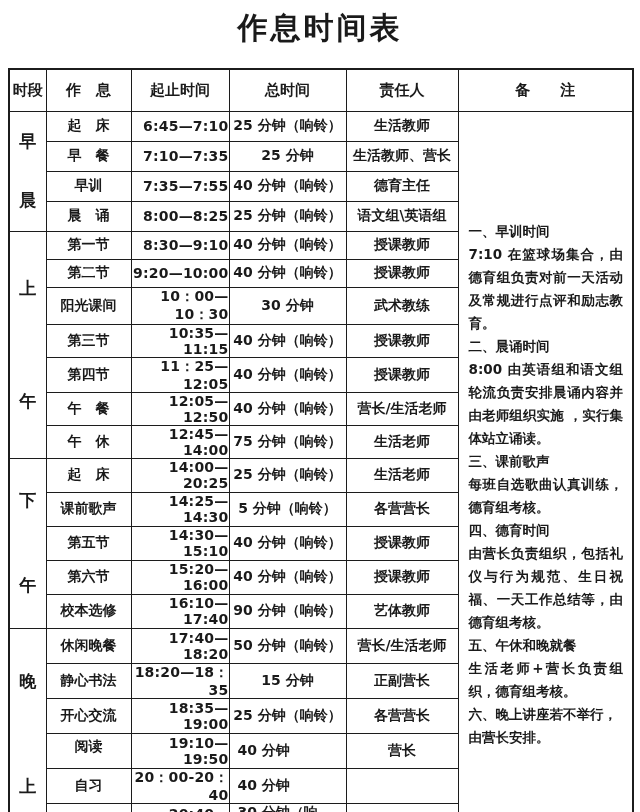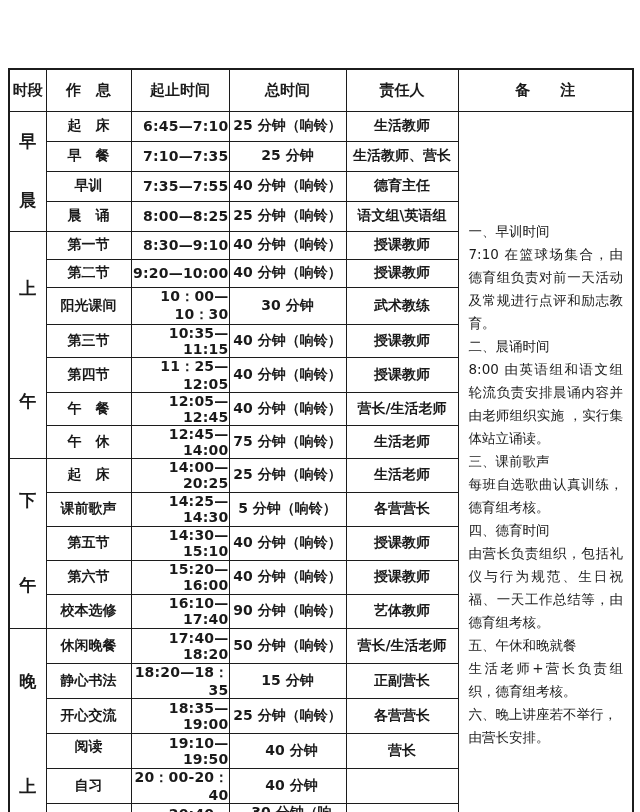"作息时间表" h1.title { html: none -> <h1>作息时间表</h1> }
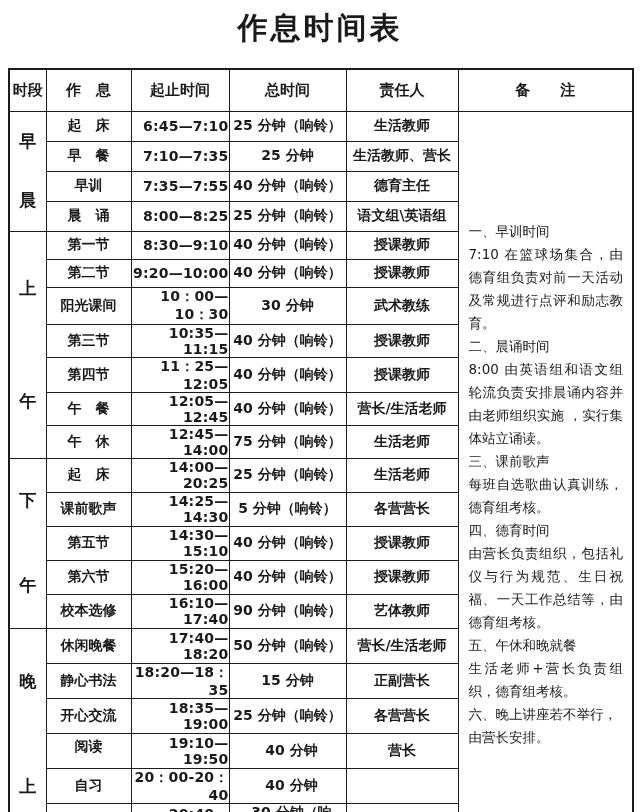"一、早训时间" .note-h { font-weight: 400 -> 700 }
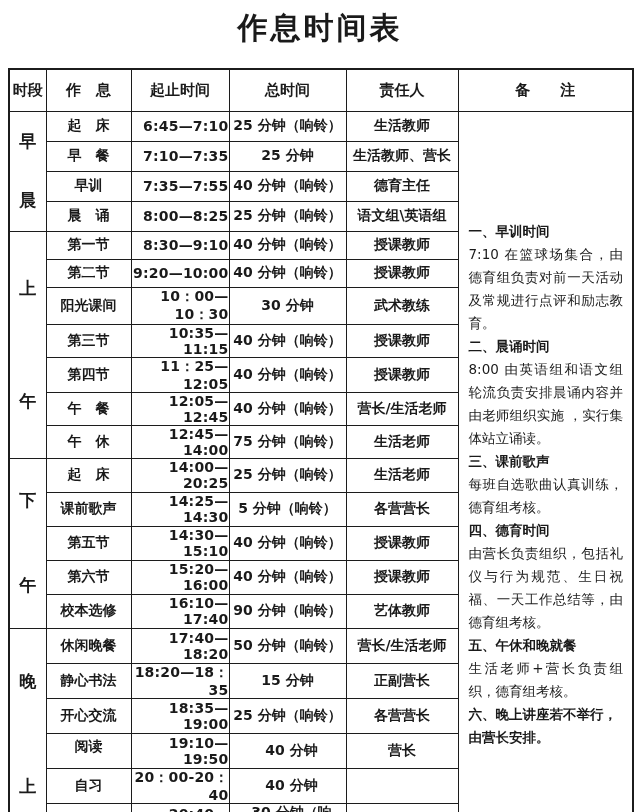"7:10 在篮球场集合，由德育组负责对前一天活动及常规进行点评和励志教育。" .note-b { font-weight: 400 -> 700 }
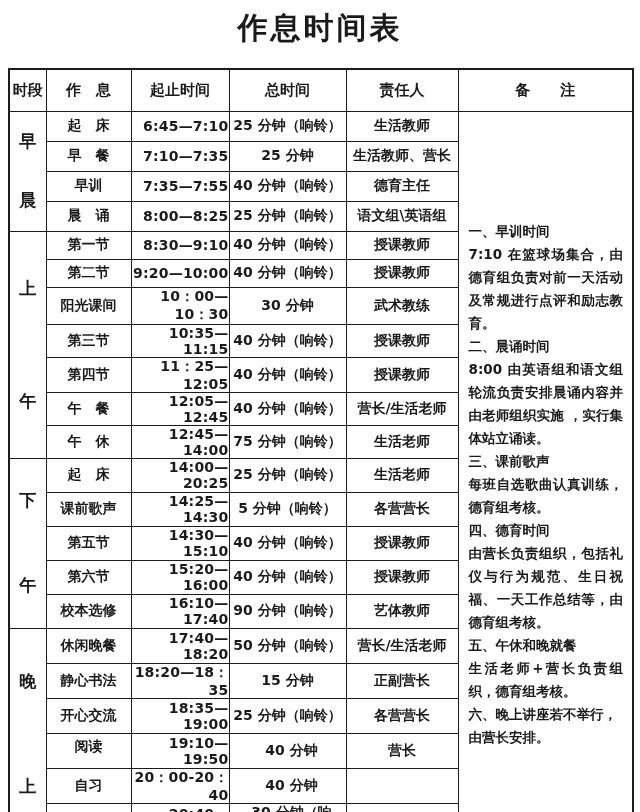"12:05—12:45" td.time-cell { text: 12:45 -> 12:50 }
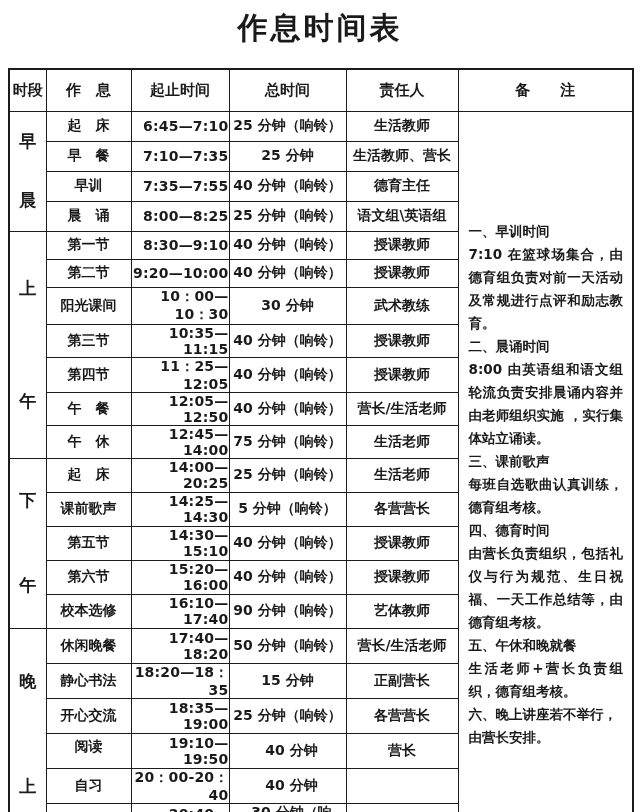"40 分钟" td.dur-left { text-align: center -> left }
